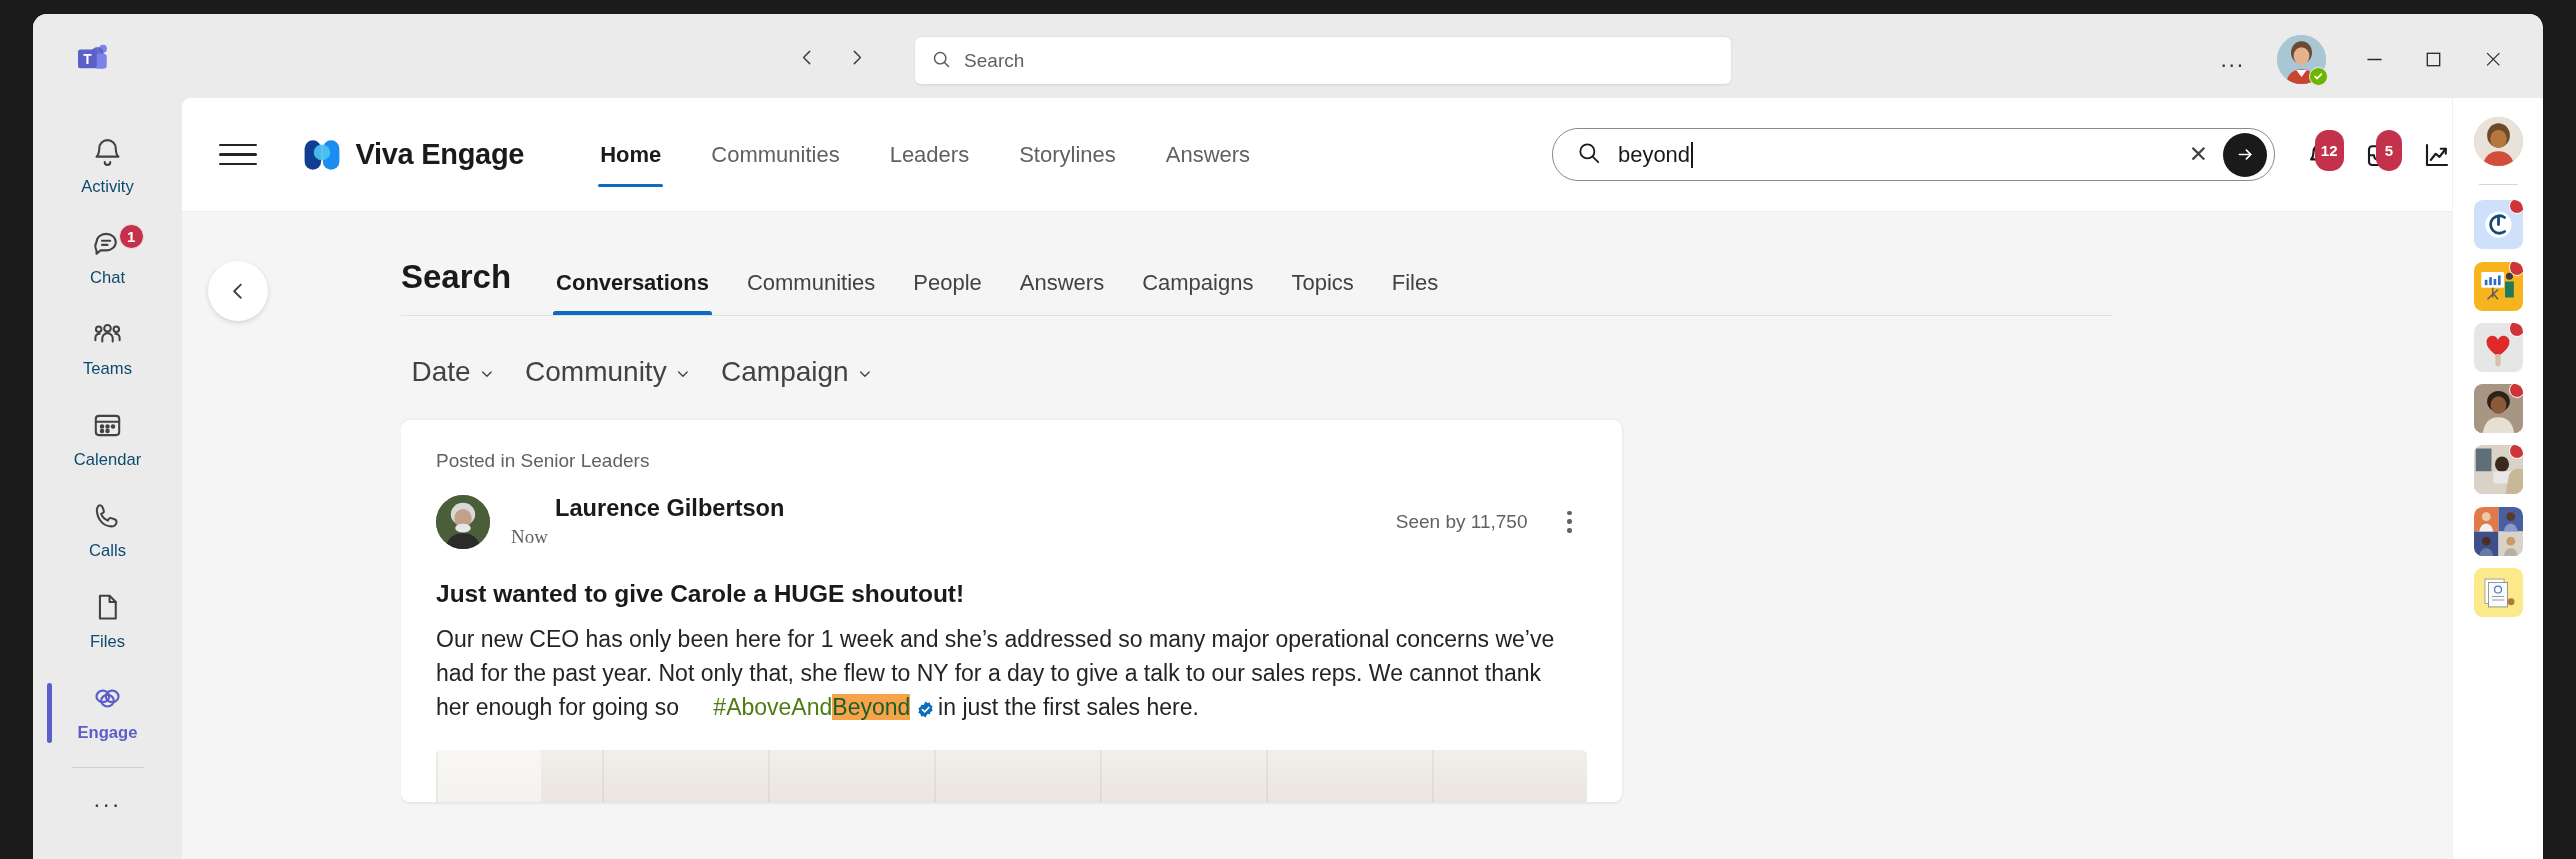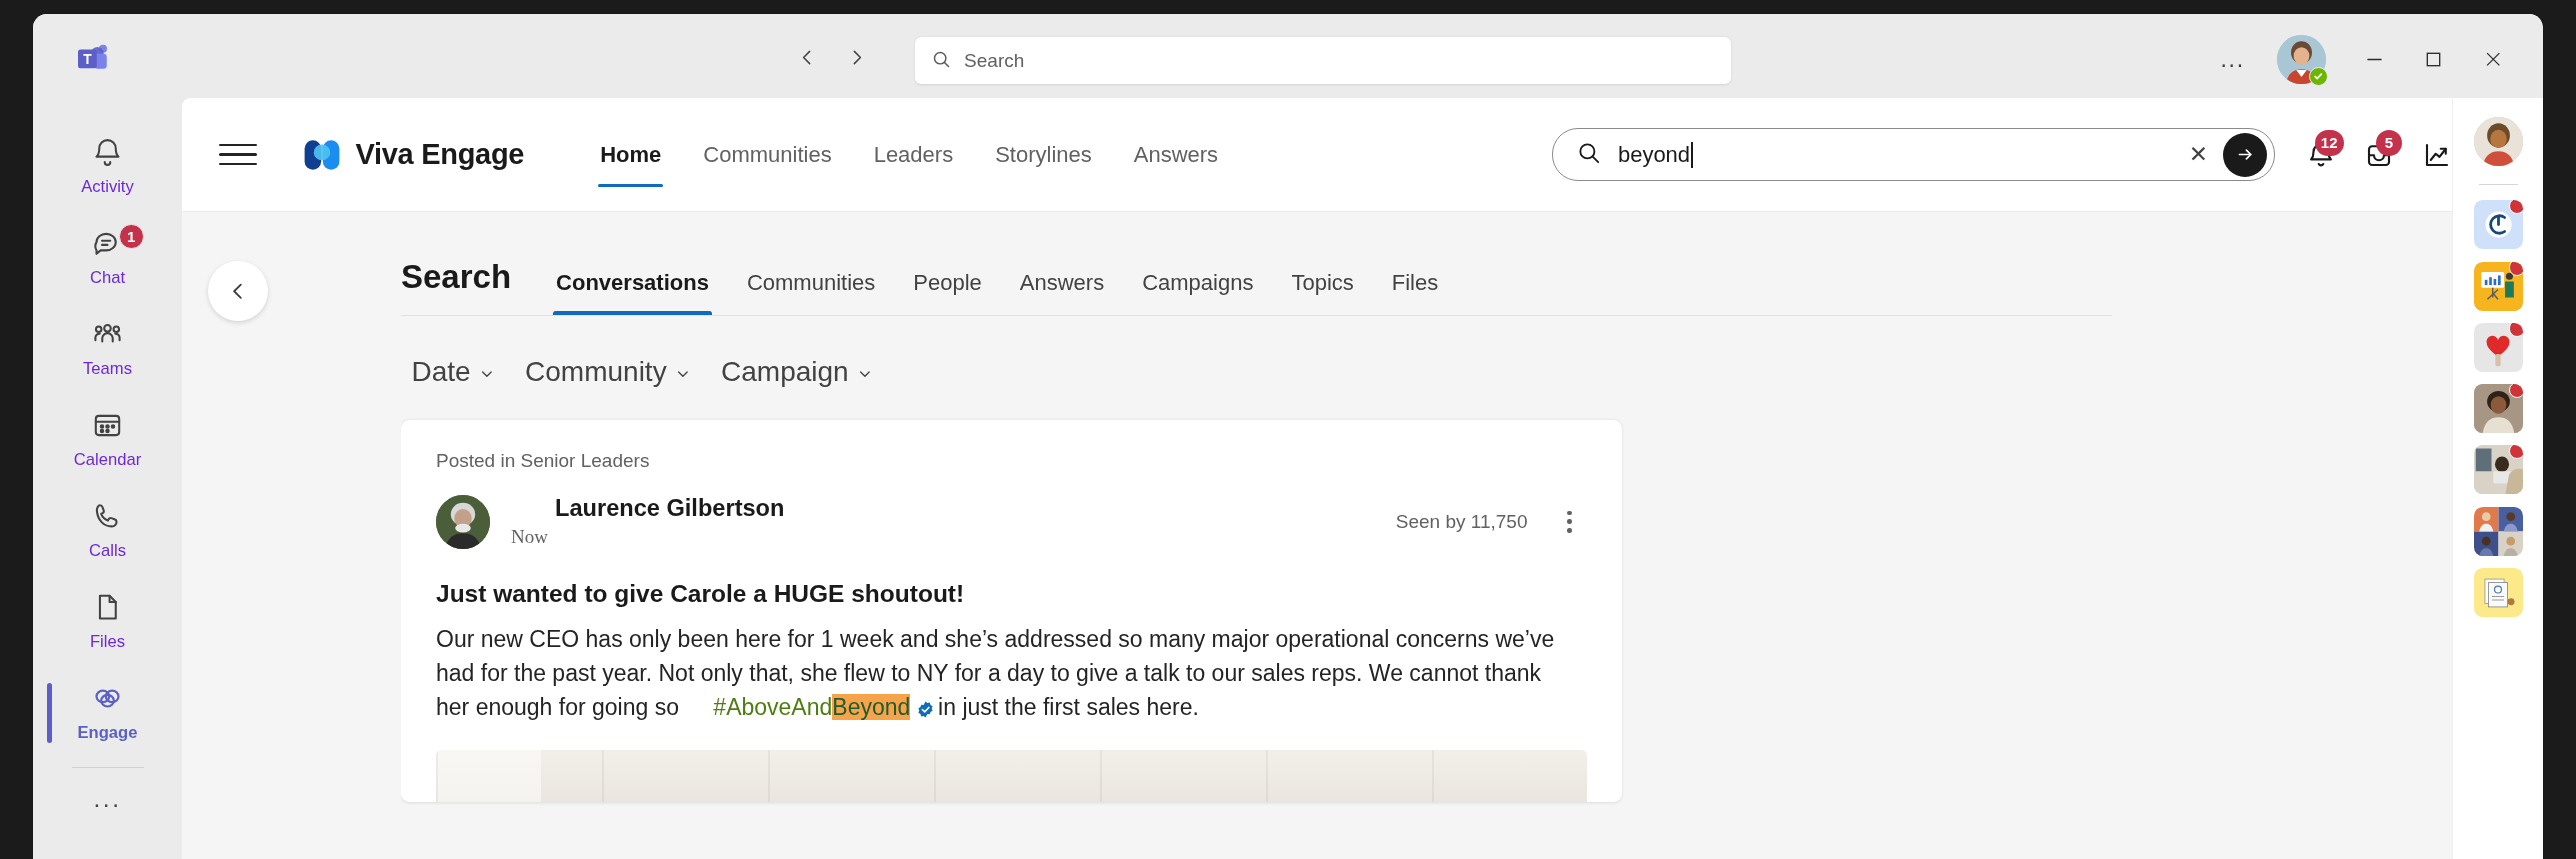"Home" .ve-nav { gap: 0 -> 8px }
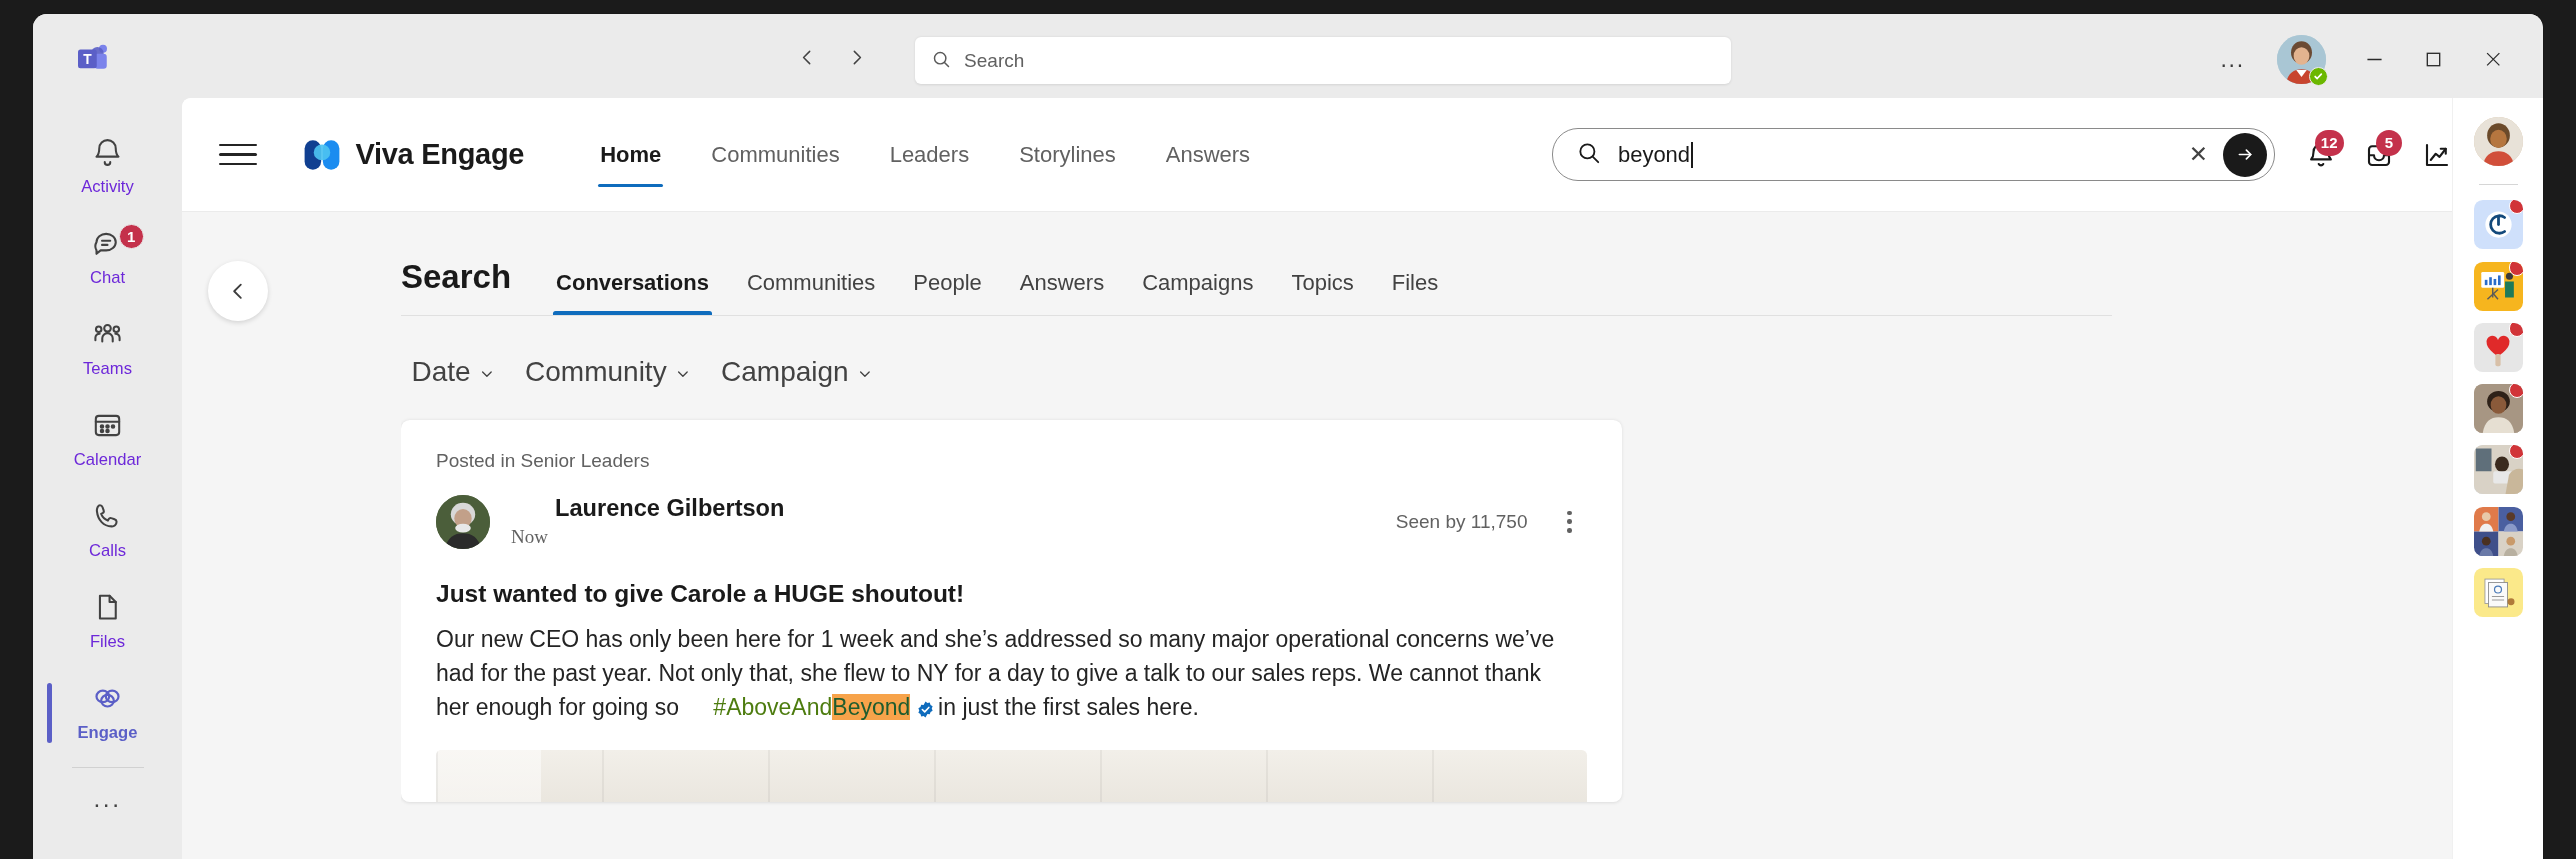"12" .ve-badge { height: 26px -> 41px }
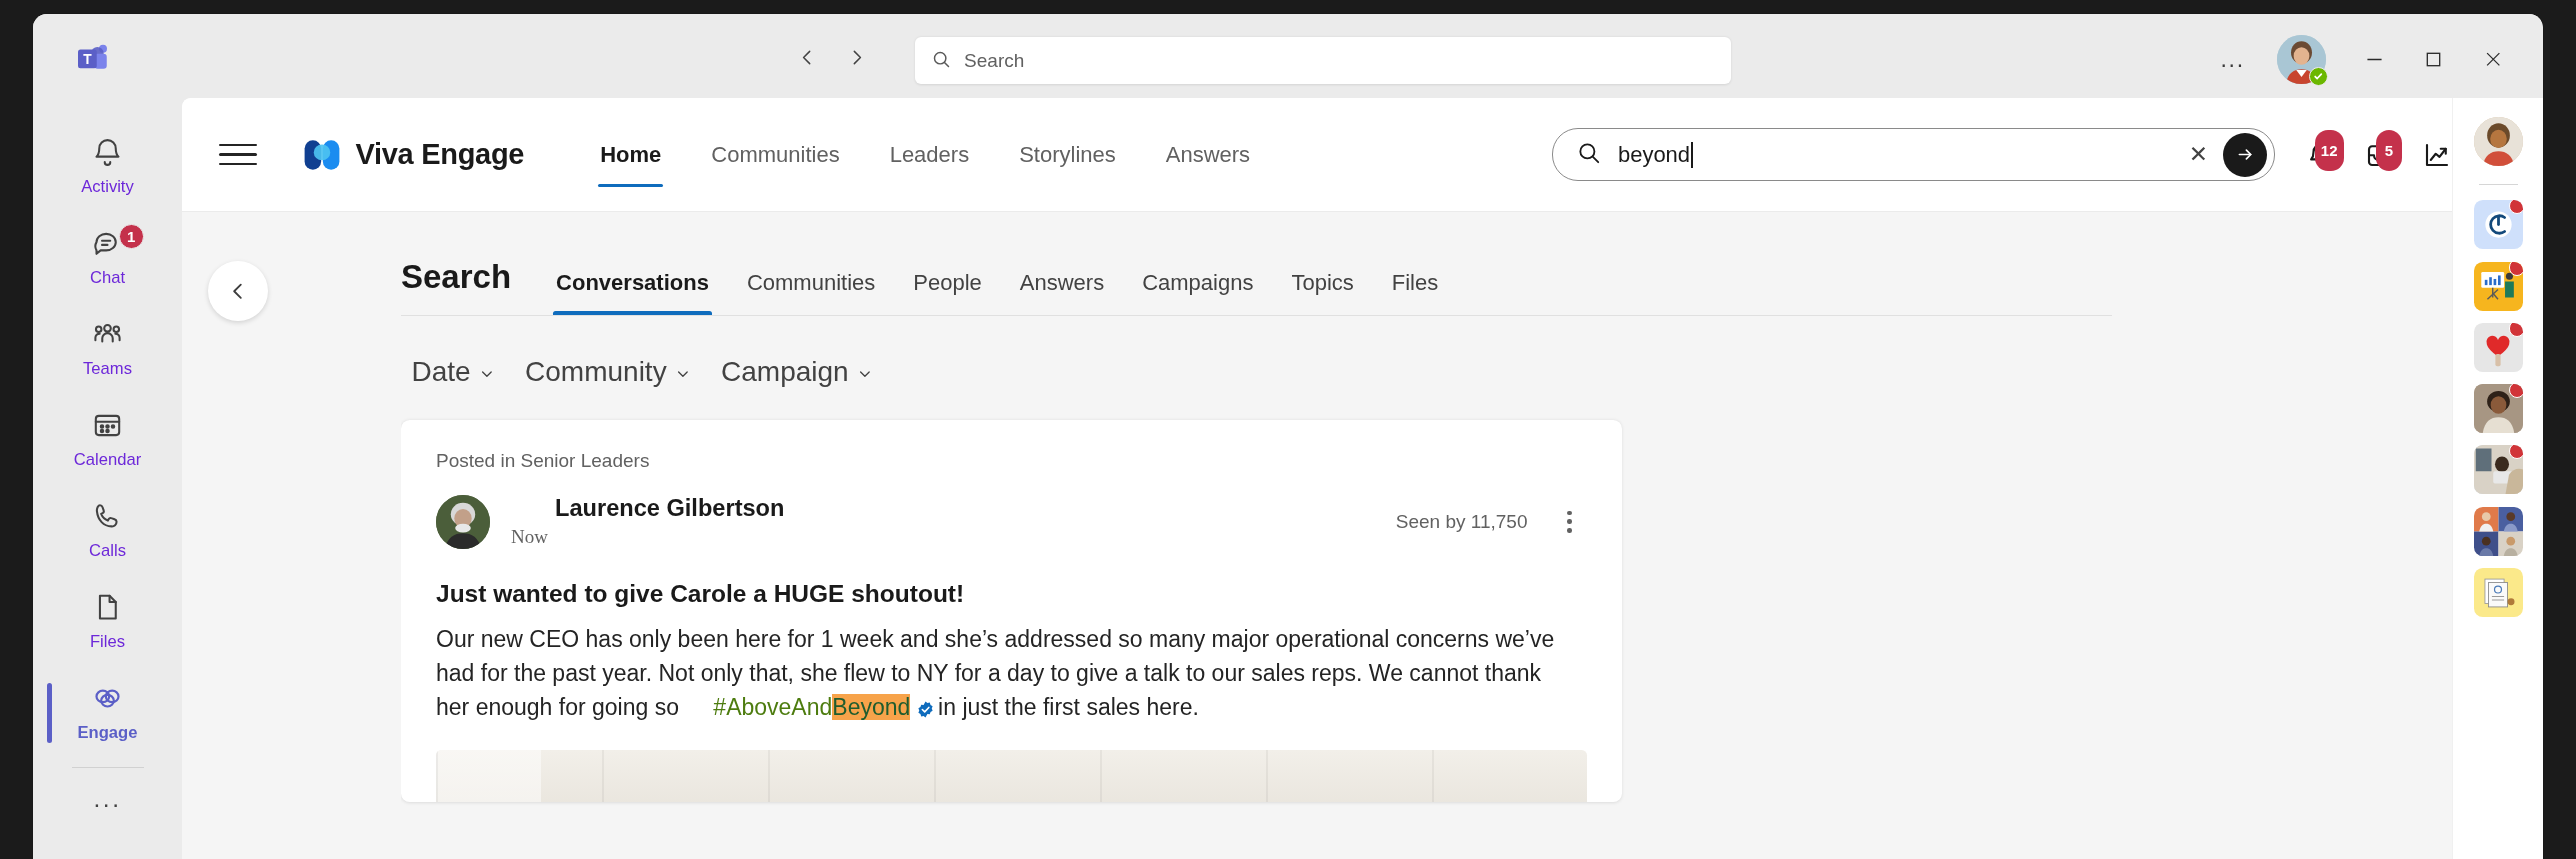"Activity" .rail-item .lbl { color: #6d28d9 -> #0c4a6e }
